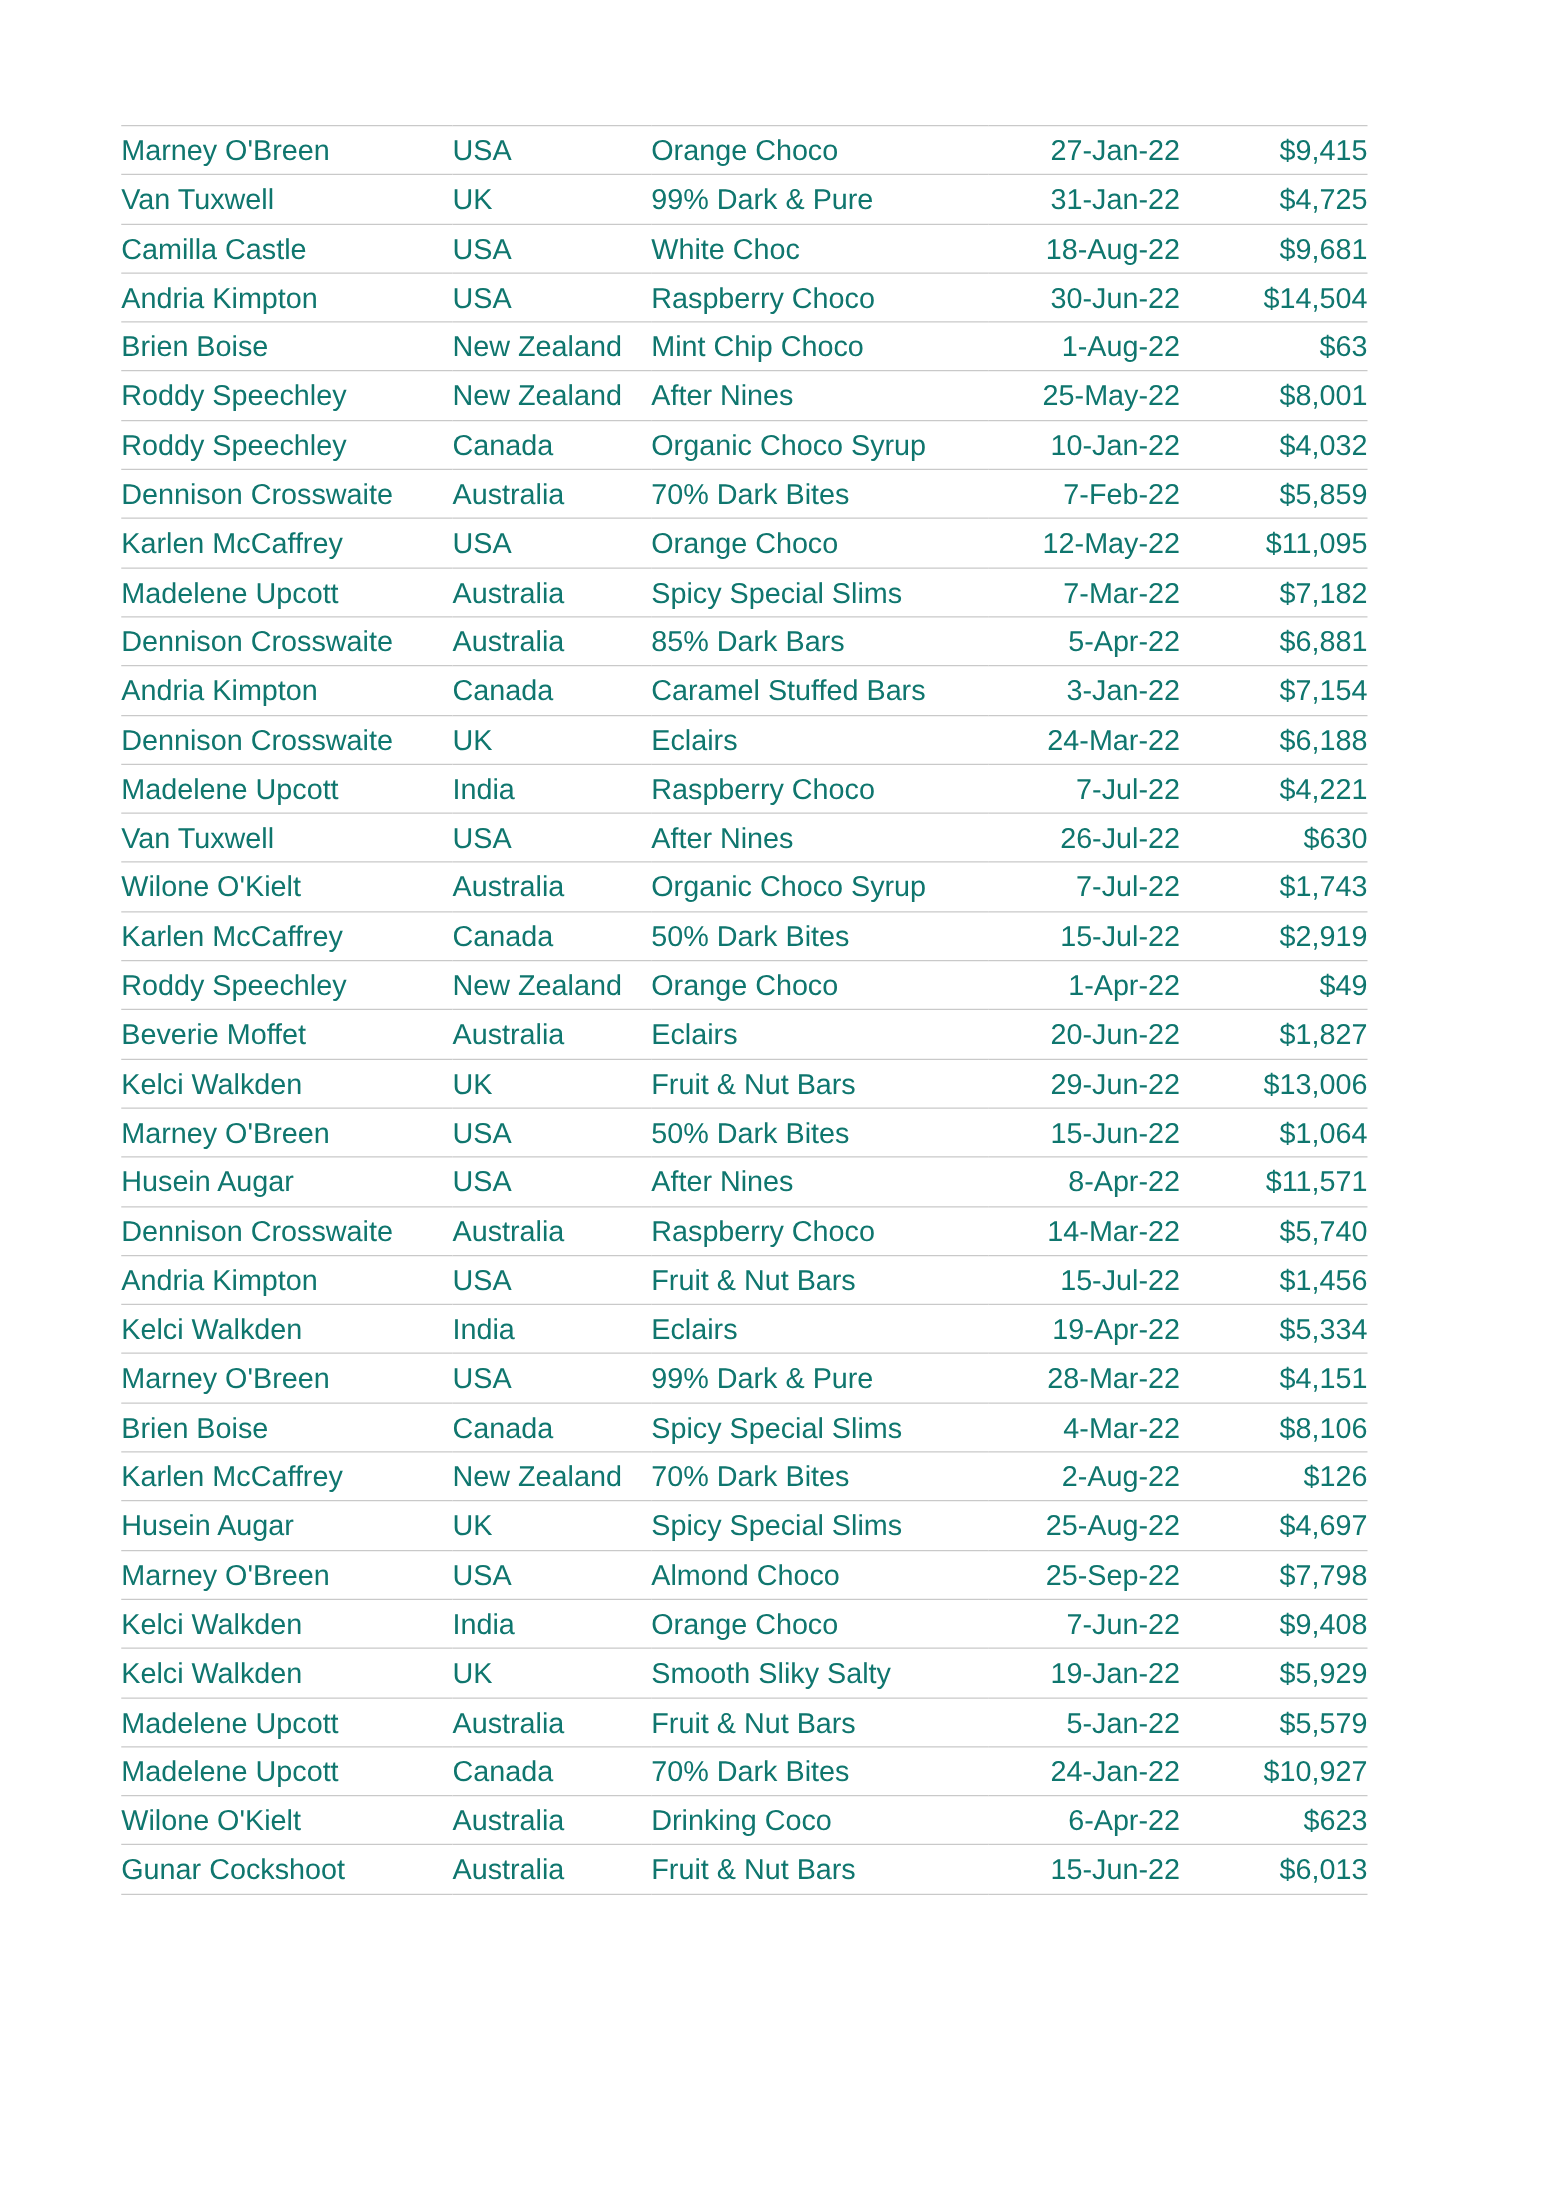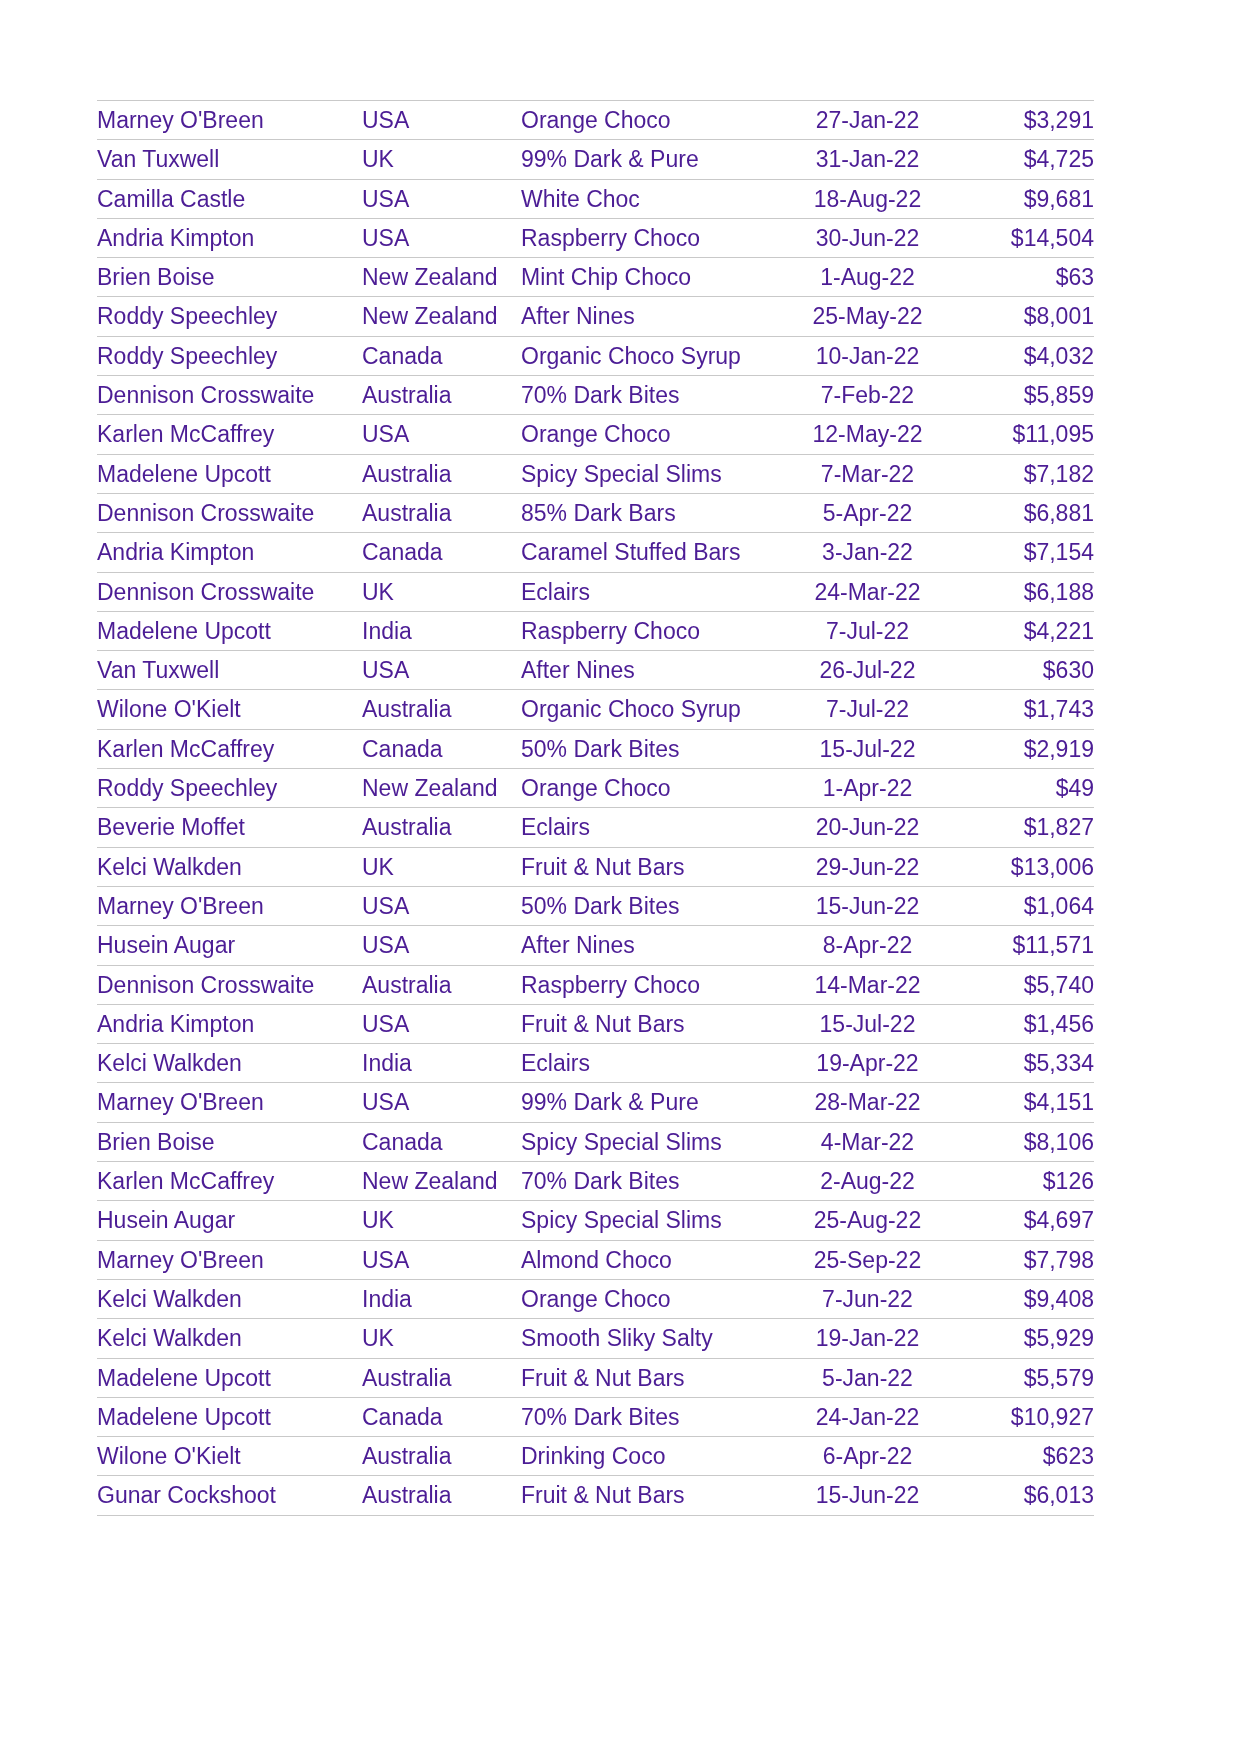"Marney O'Breen" .page { color: #4c1d95 -> #0f766e }
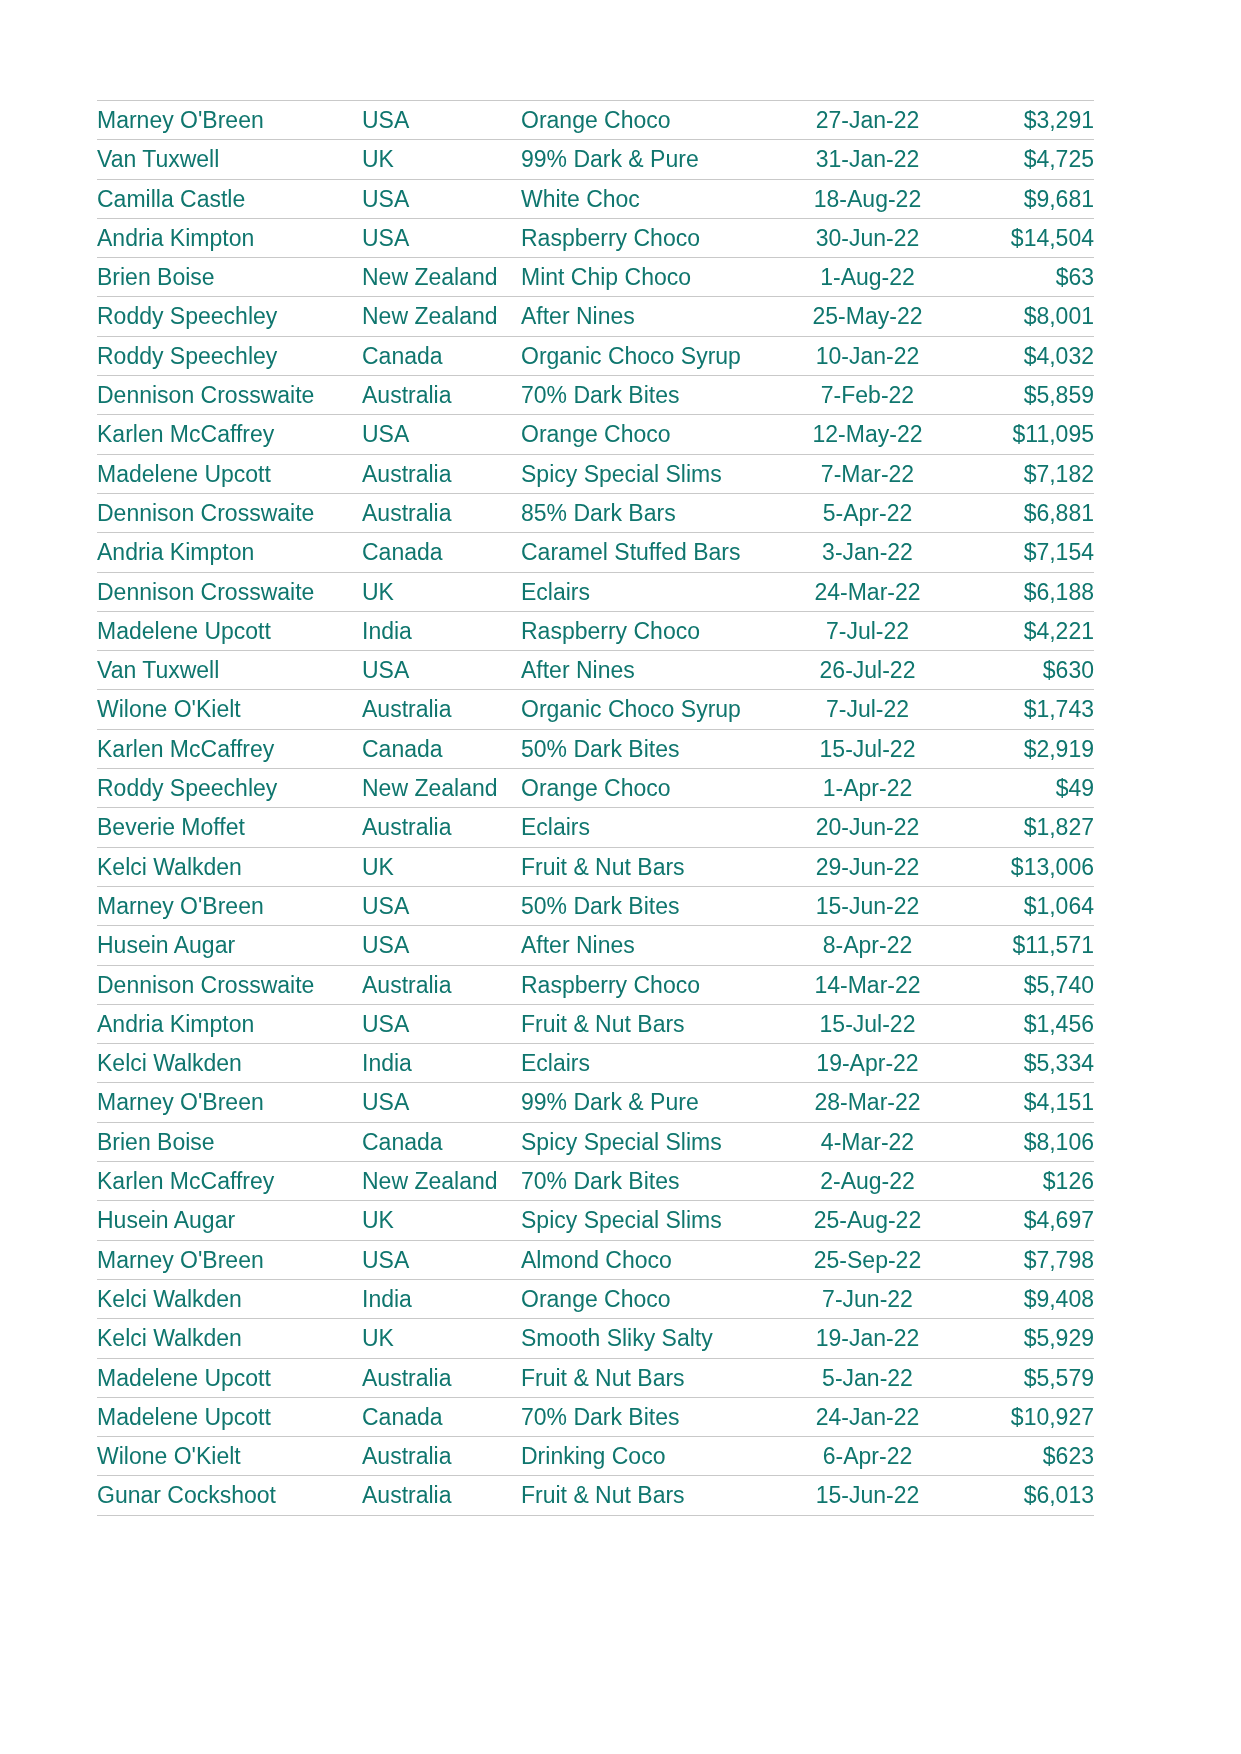"27-Jan-22" td.c-date { text-align: center -> right }
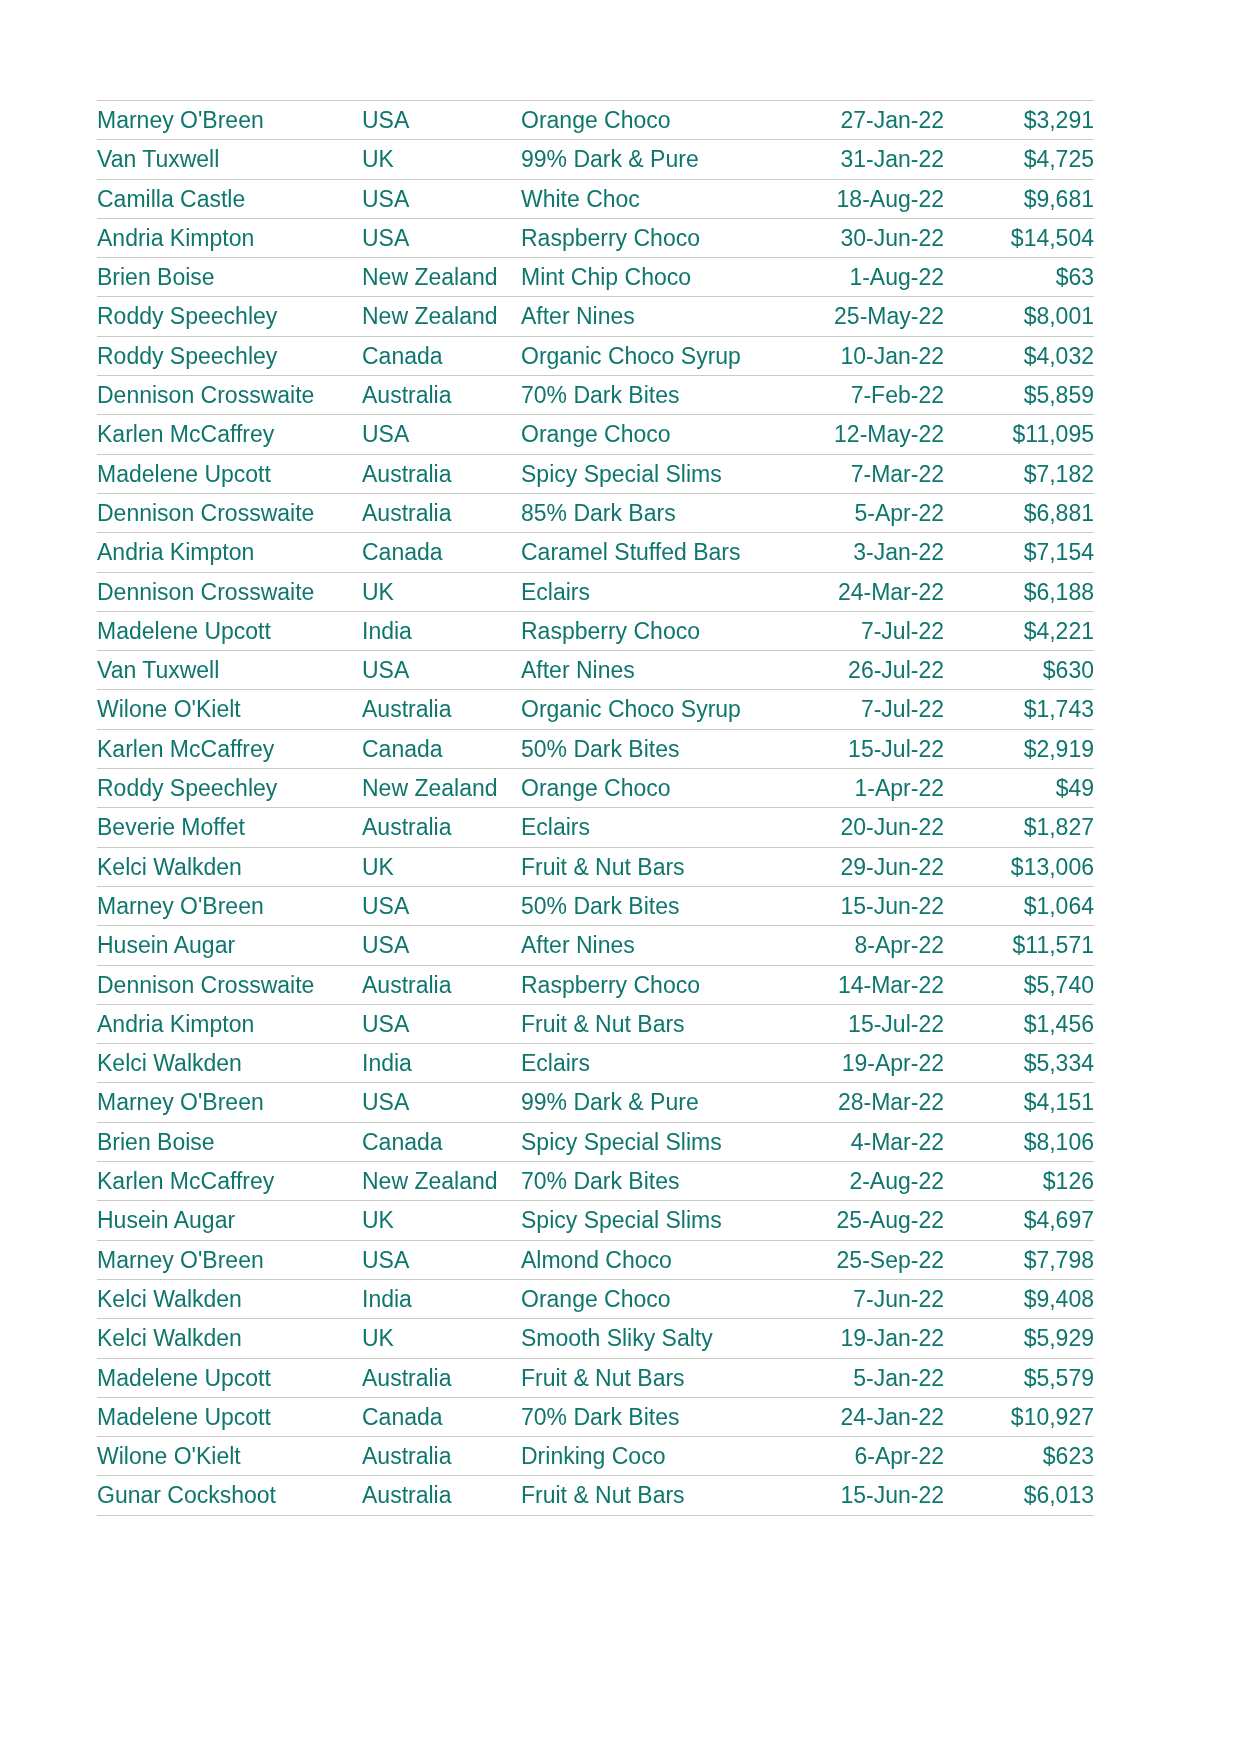"$3,291" td.c-amount { text: $3,291 -> $9,415 }
